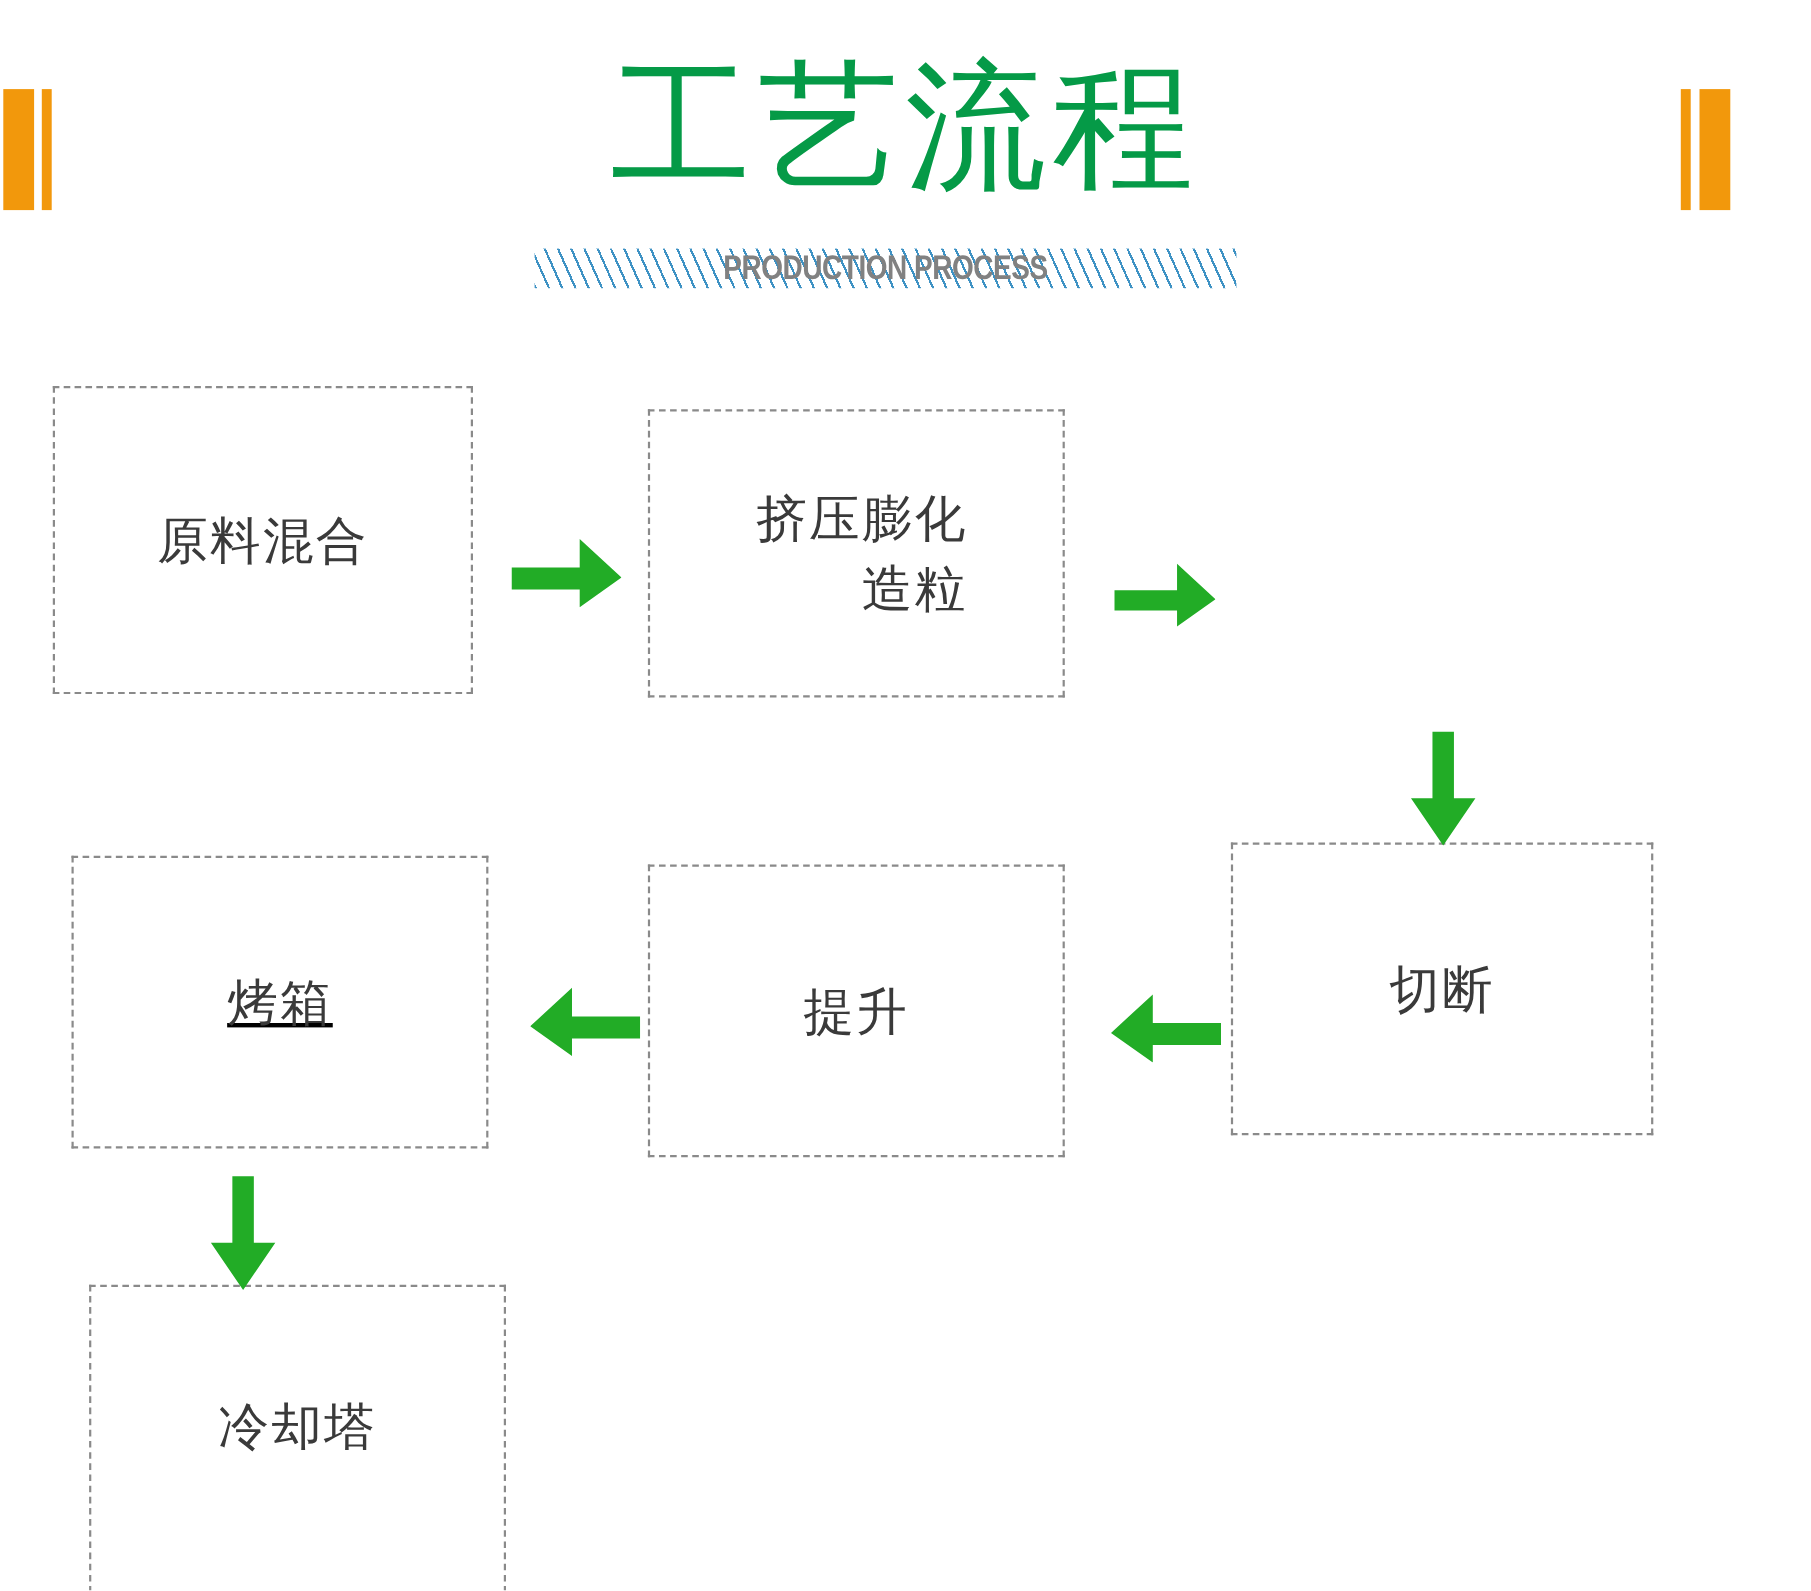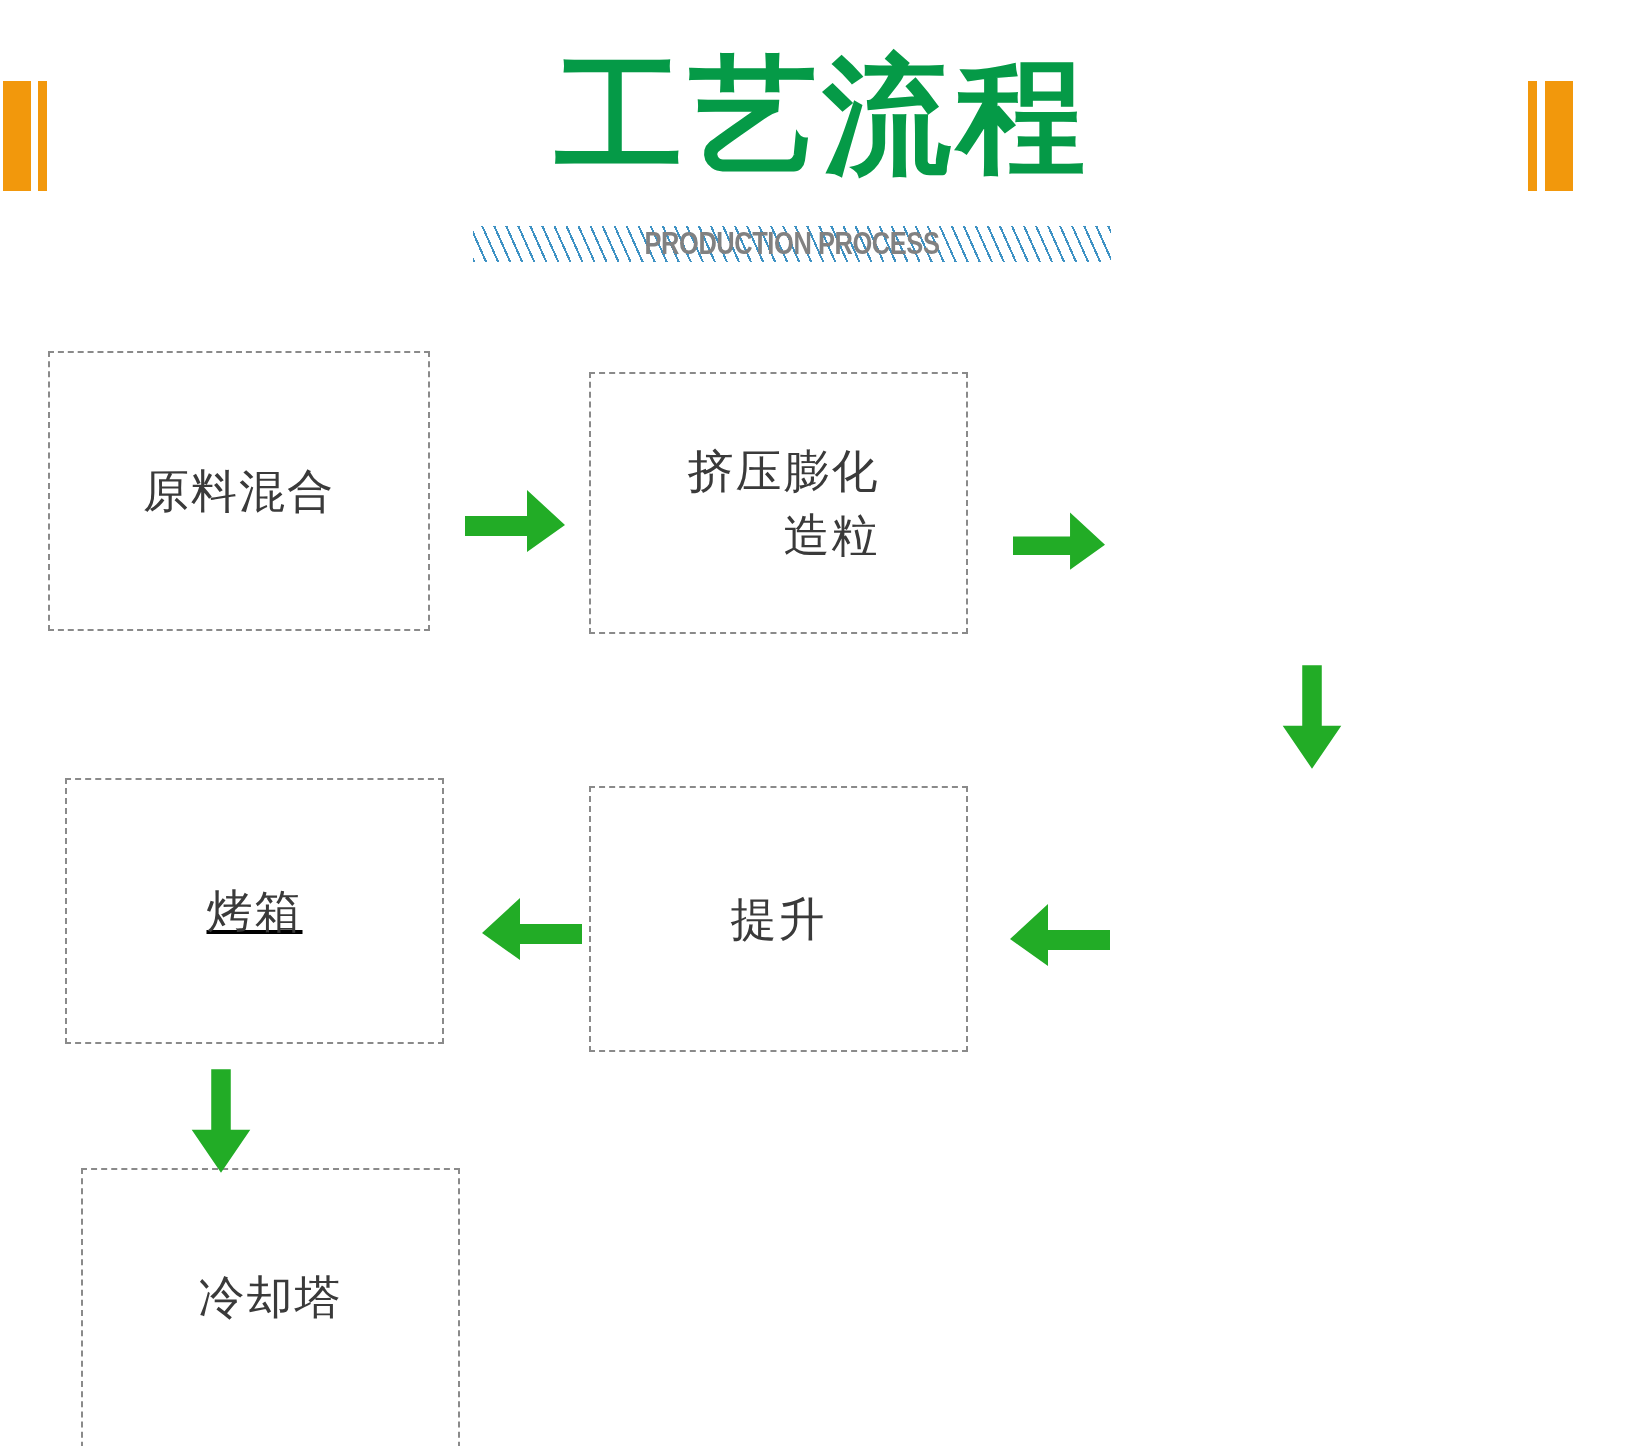"工艺流程" .title { font-weight: bold -> normal }
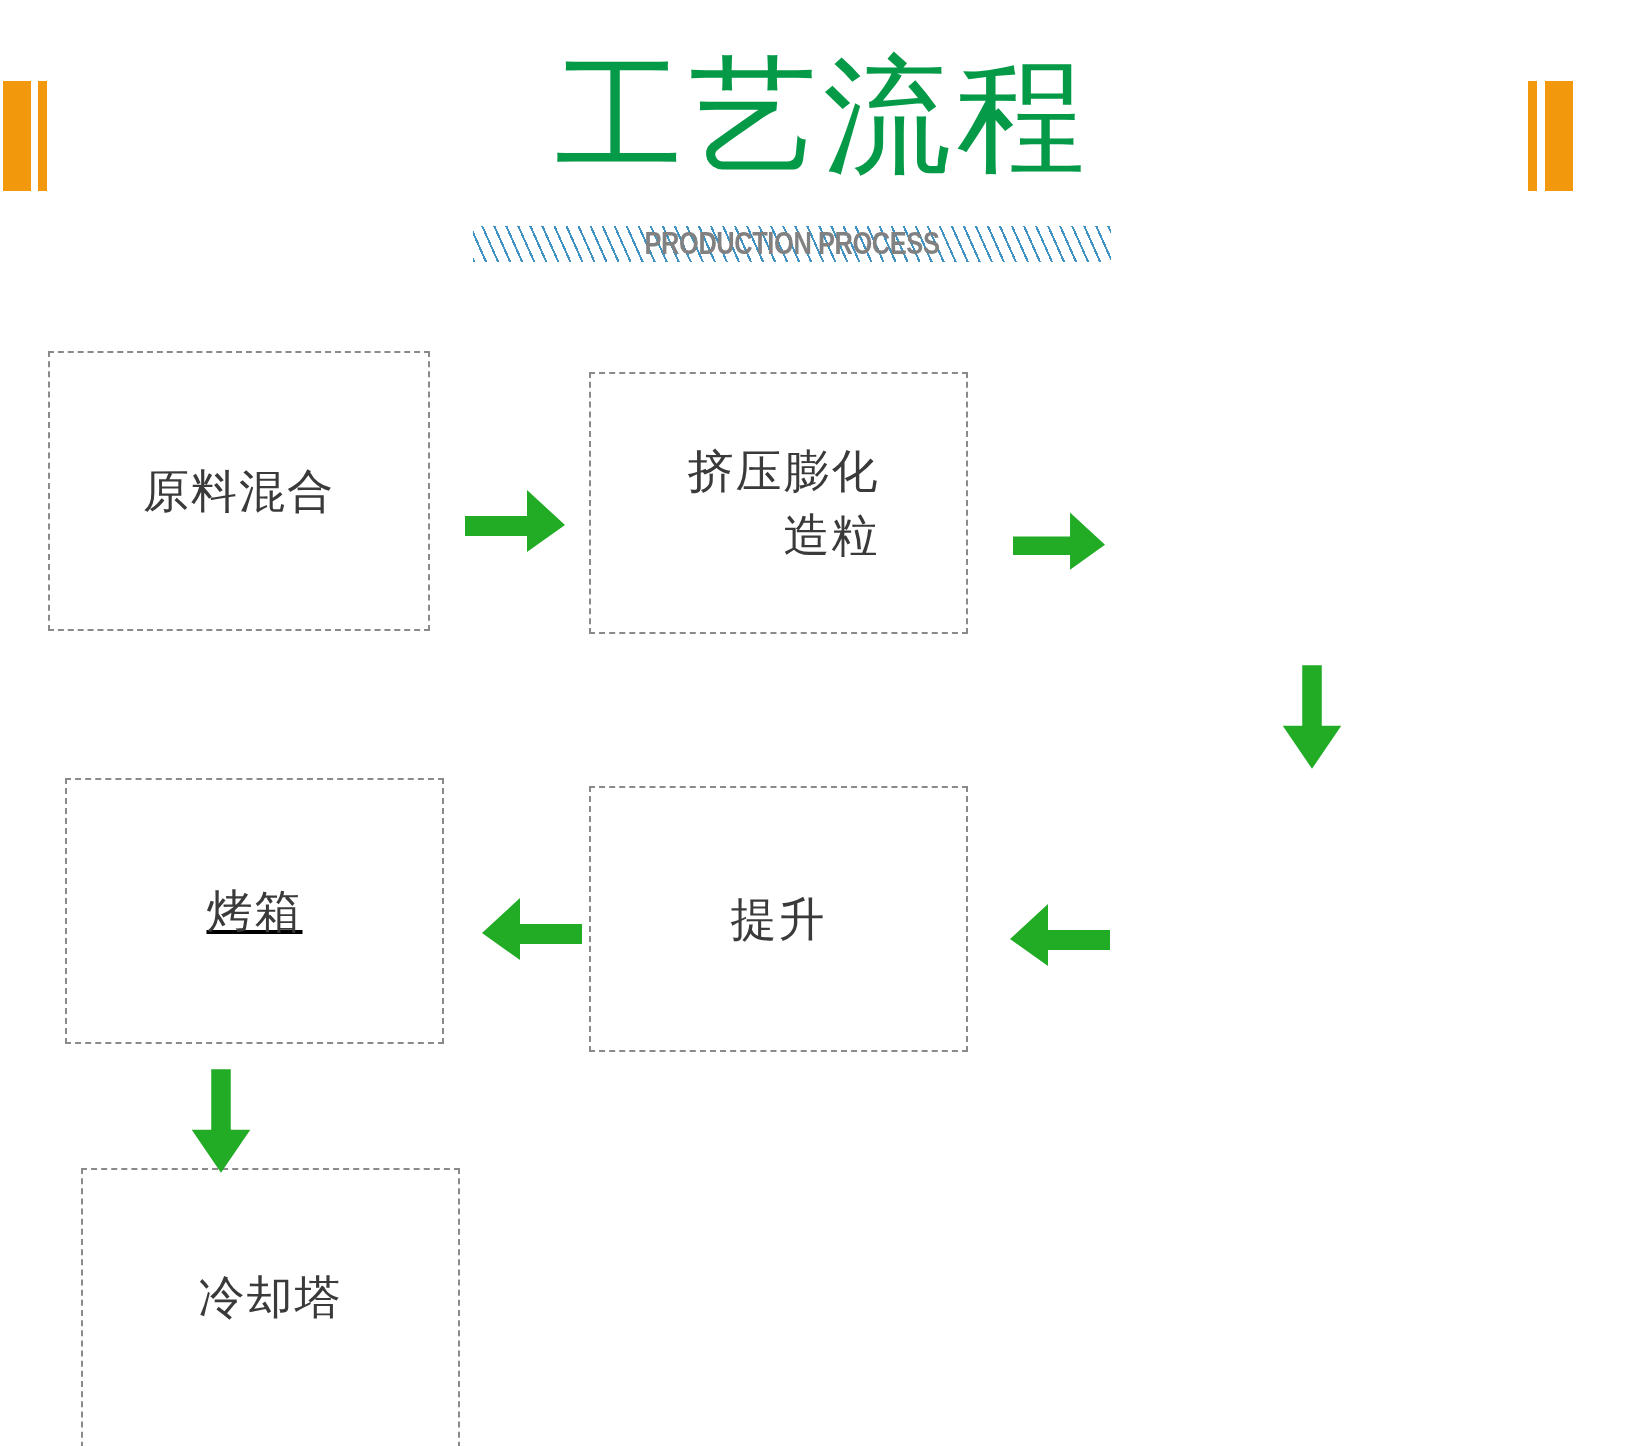"PRODUCTION PROCESS" .subtitle-band { left: 473px -> 486px }
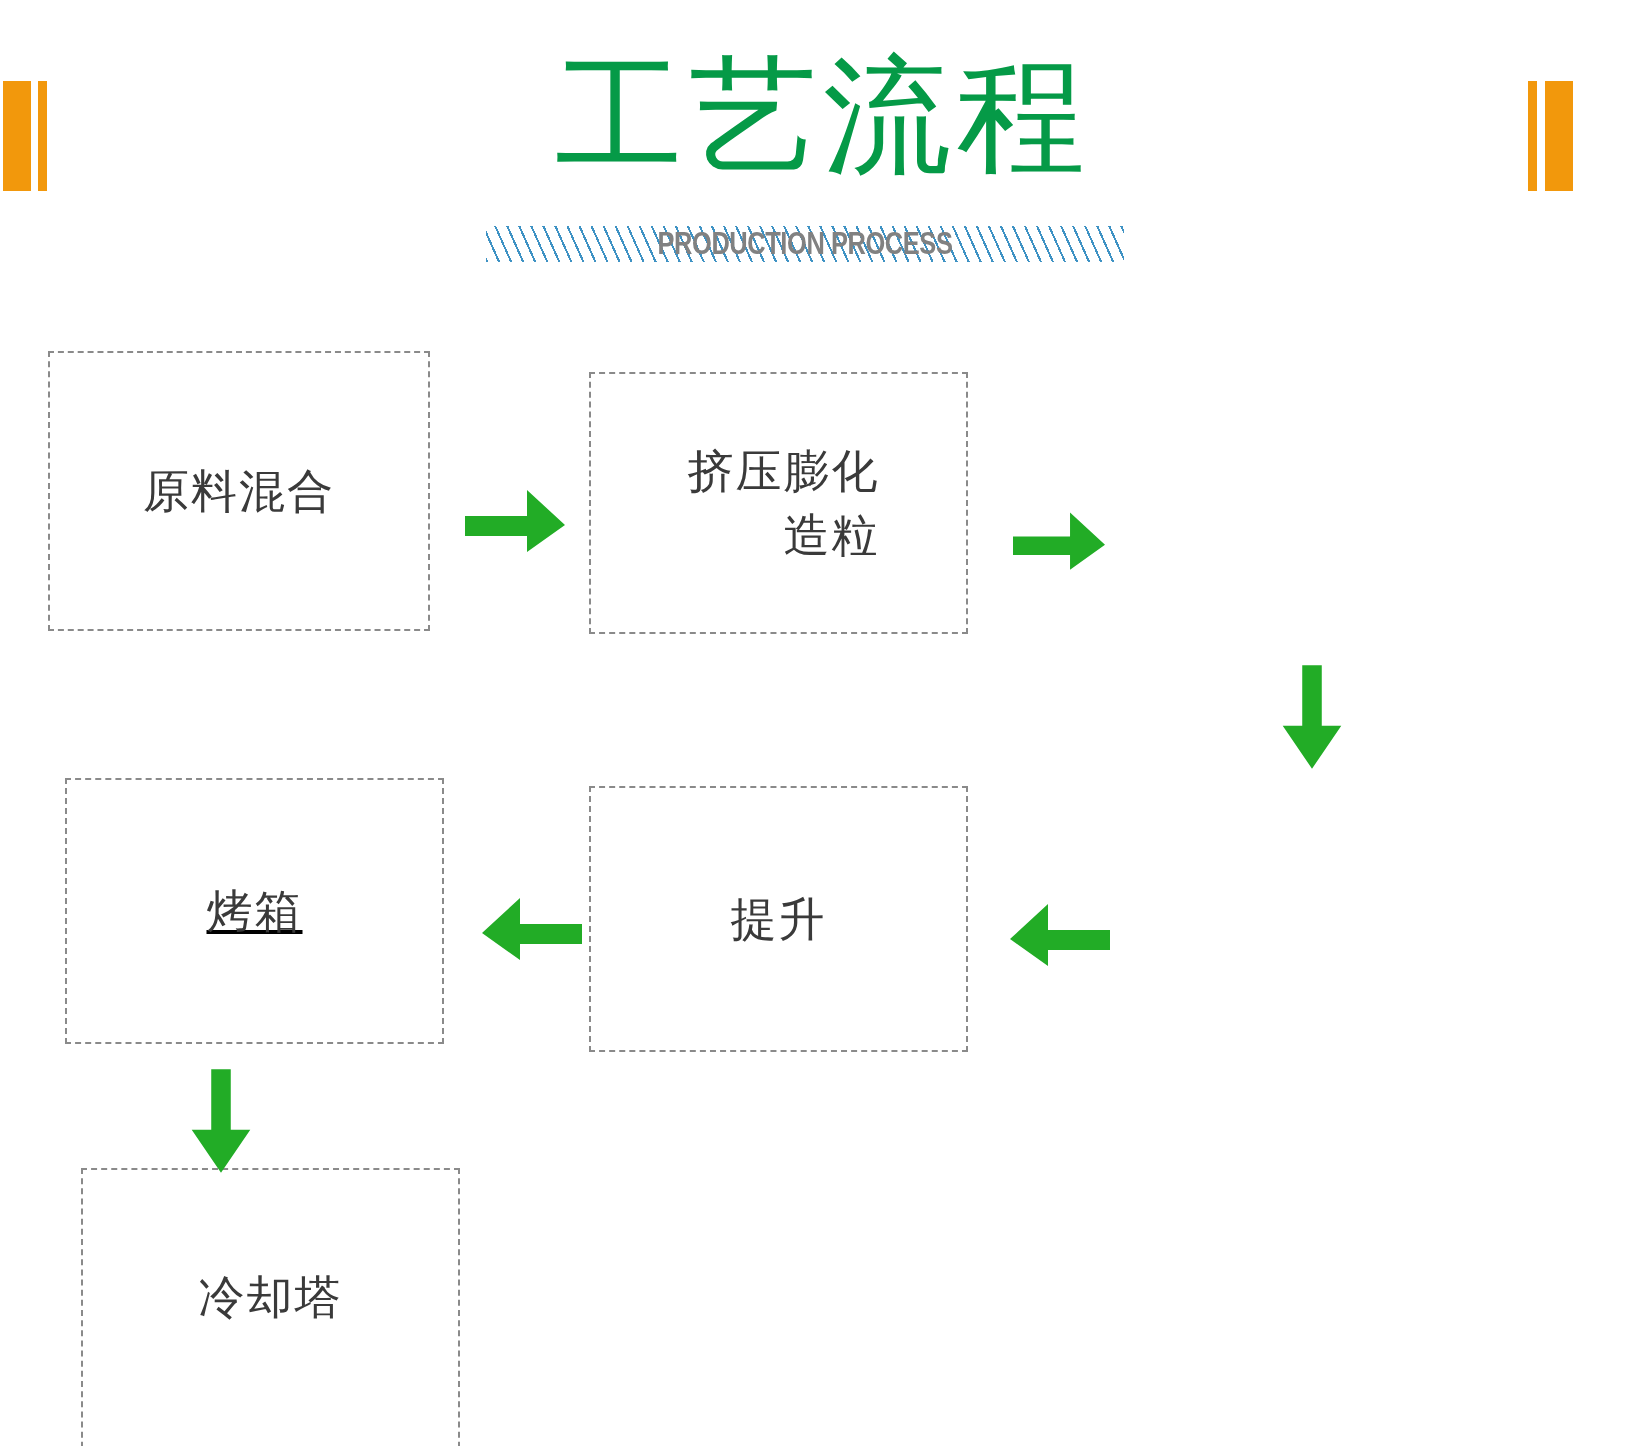"切断" div.flow-box { html: none -> <div> <span>切断</span> </div> }
